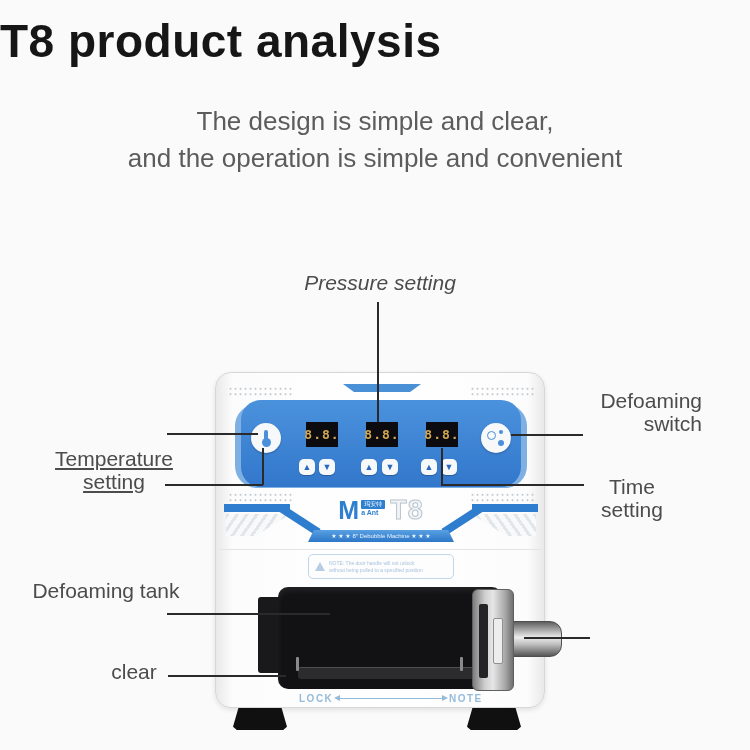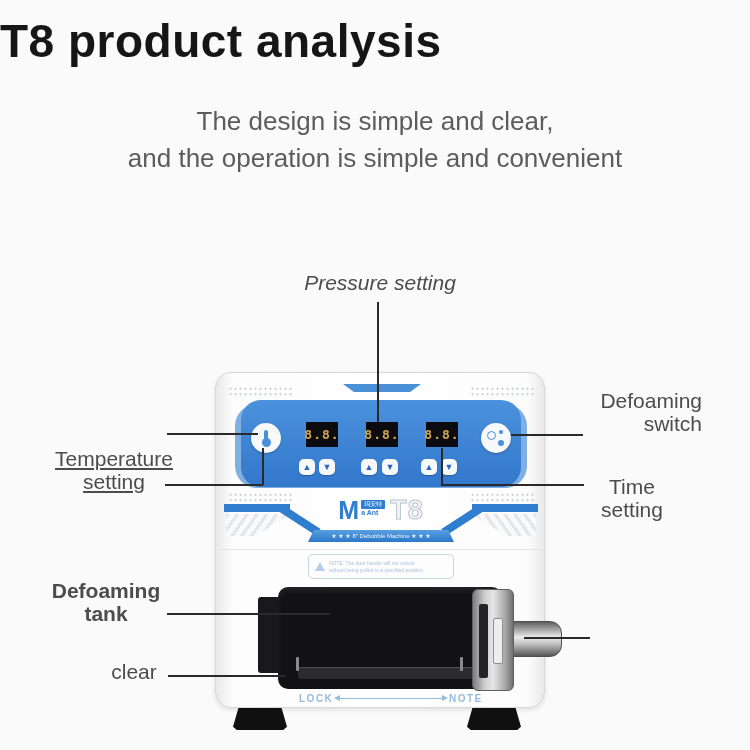"Defoaming tank" .lbl-tank { font-weight: bold -> none }
